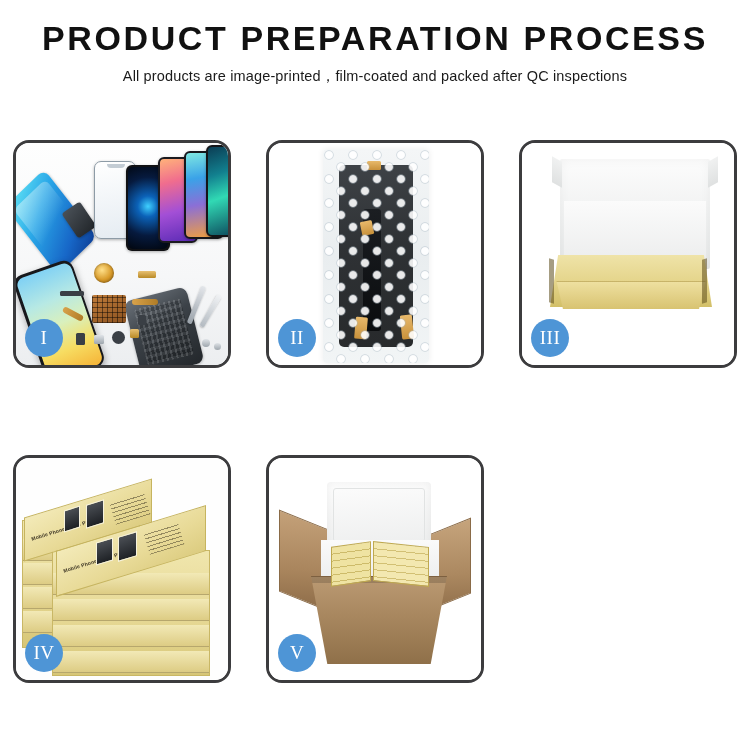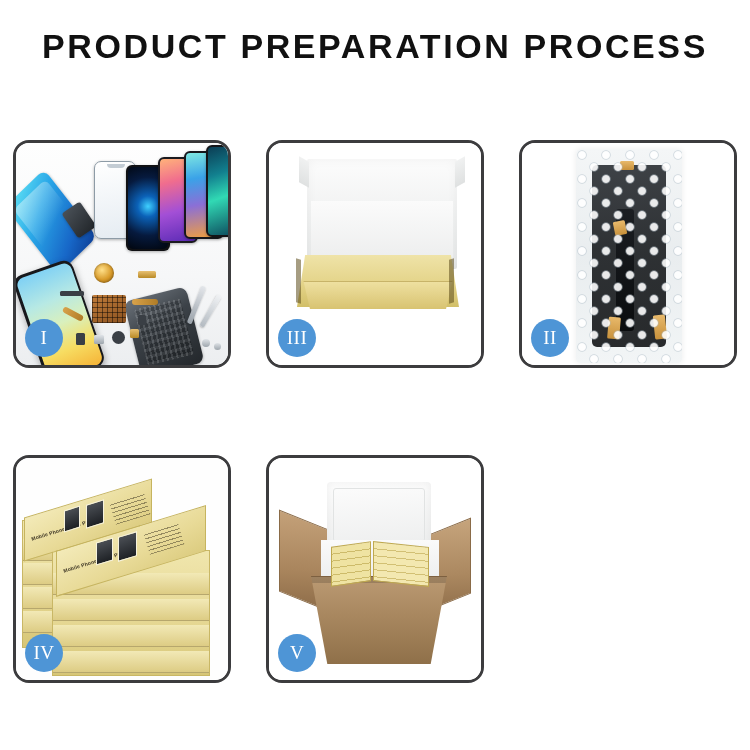"PRODUCT PREPARATION PROCESS" .header { padding-top: 26px -> 18px }
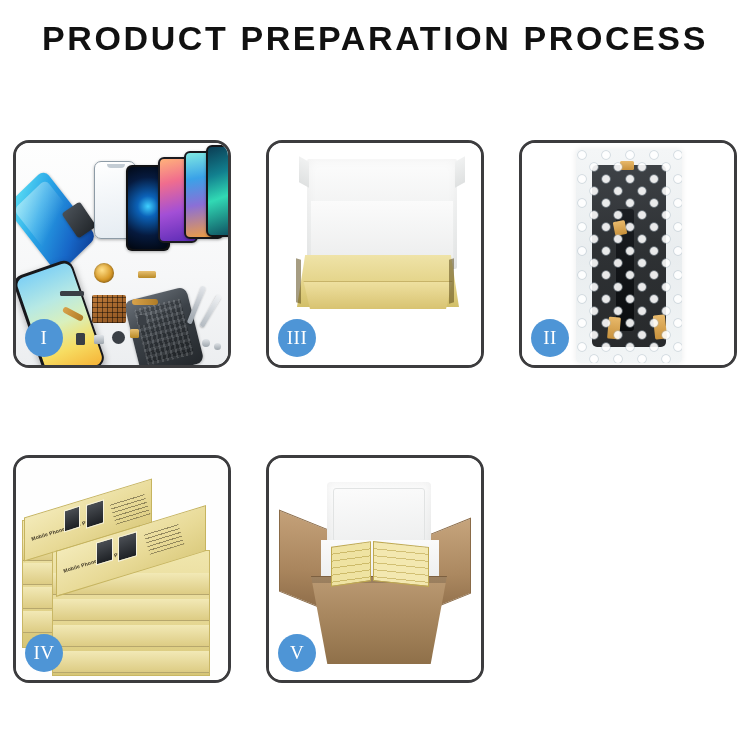"All products are" div.subtitle { html: none -> <div>All products are image-printed，film-coated and packed after QC inspections</div> }
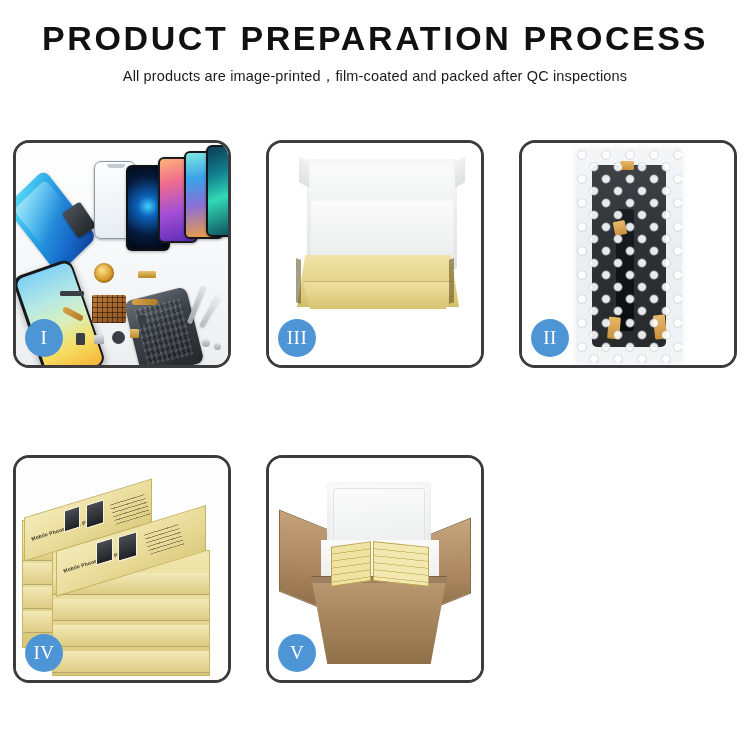"III" div.panel { order: before "II" -> after "II" }
